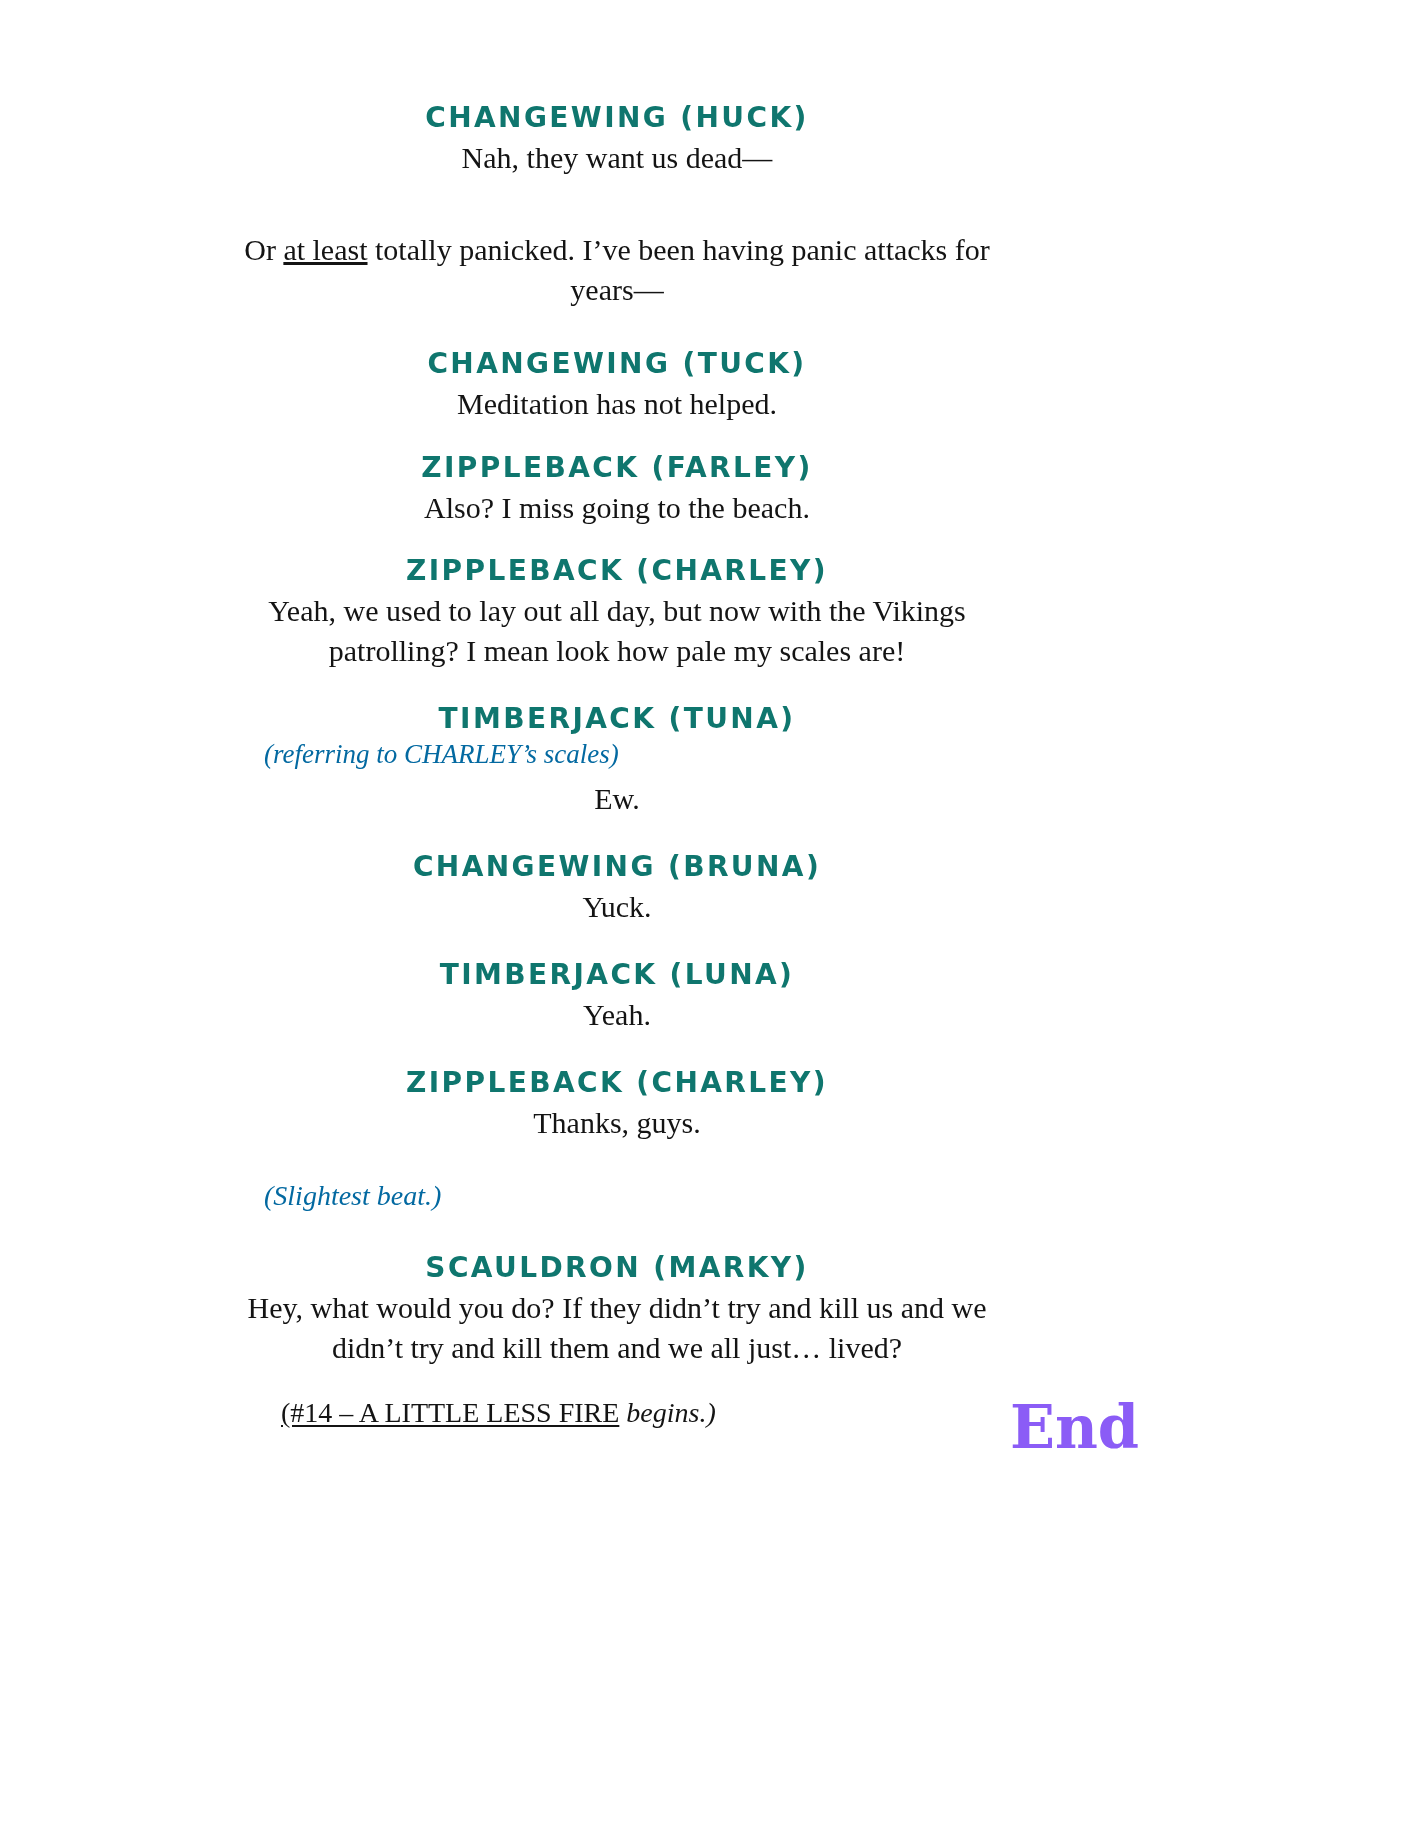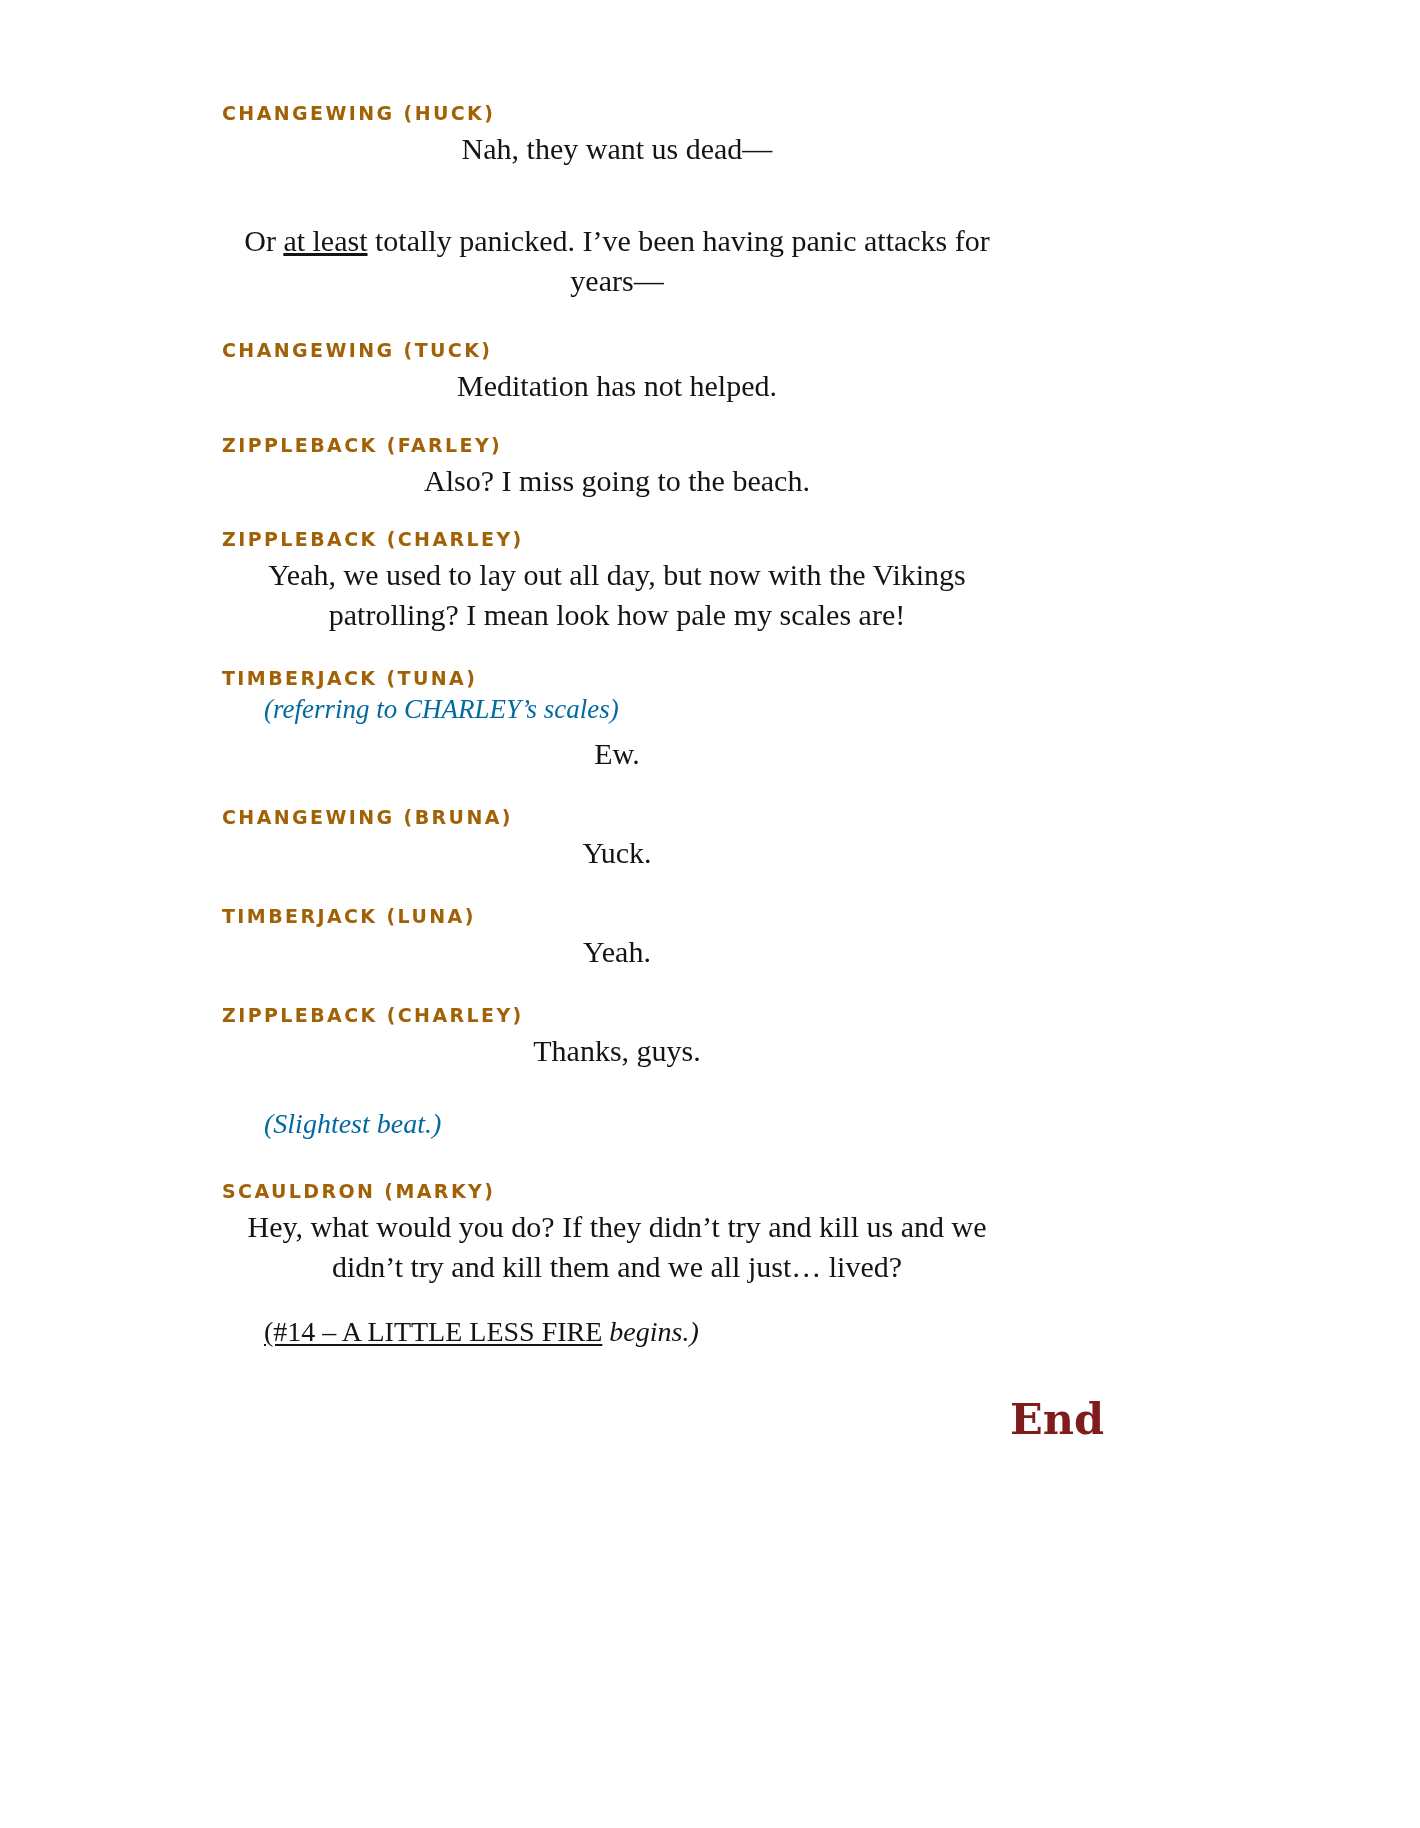"CHANGEWING (HUCK)" .cue { color: #a16207 -> #0f766e; font-size: 19px -> 28px; text-align: left -> center }
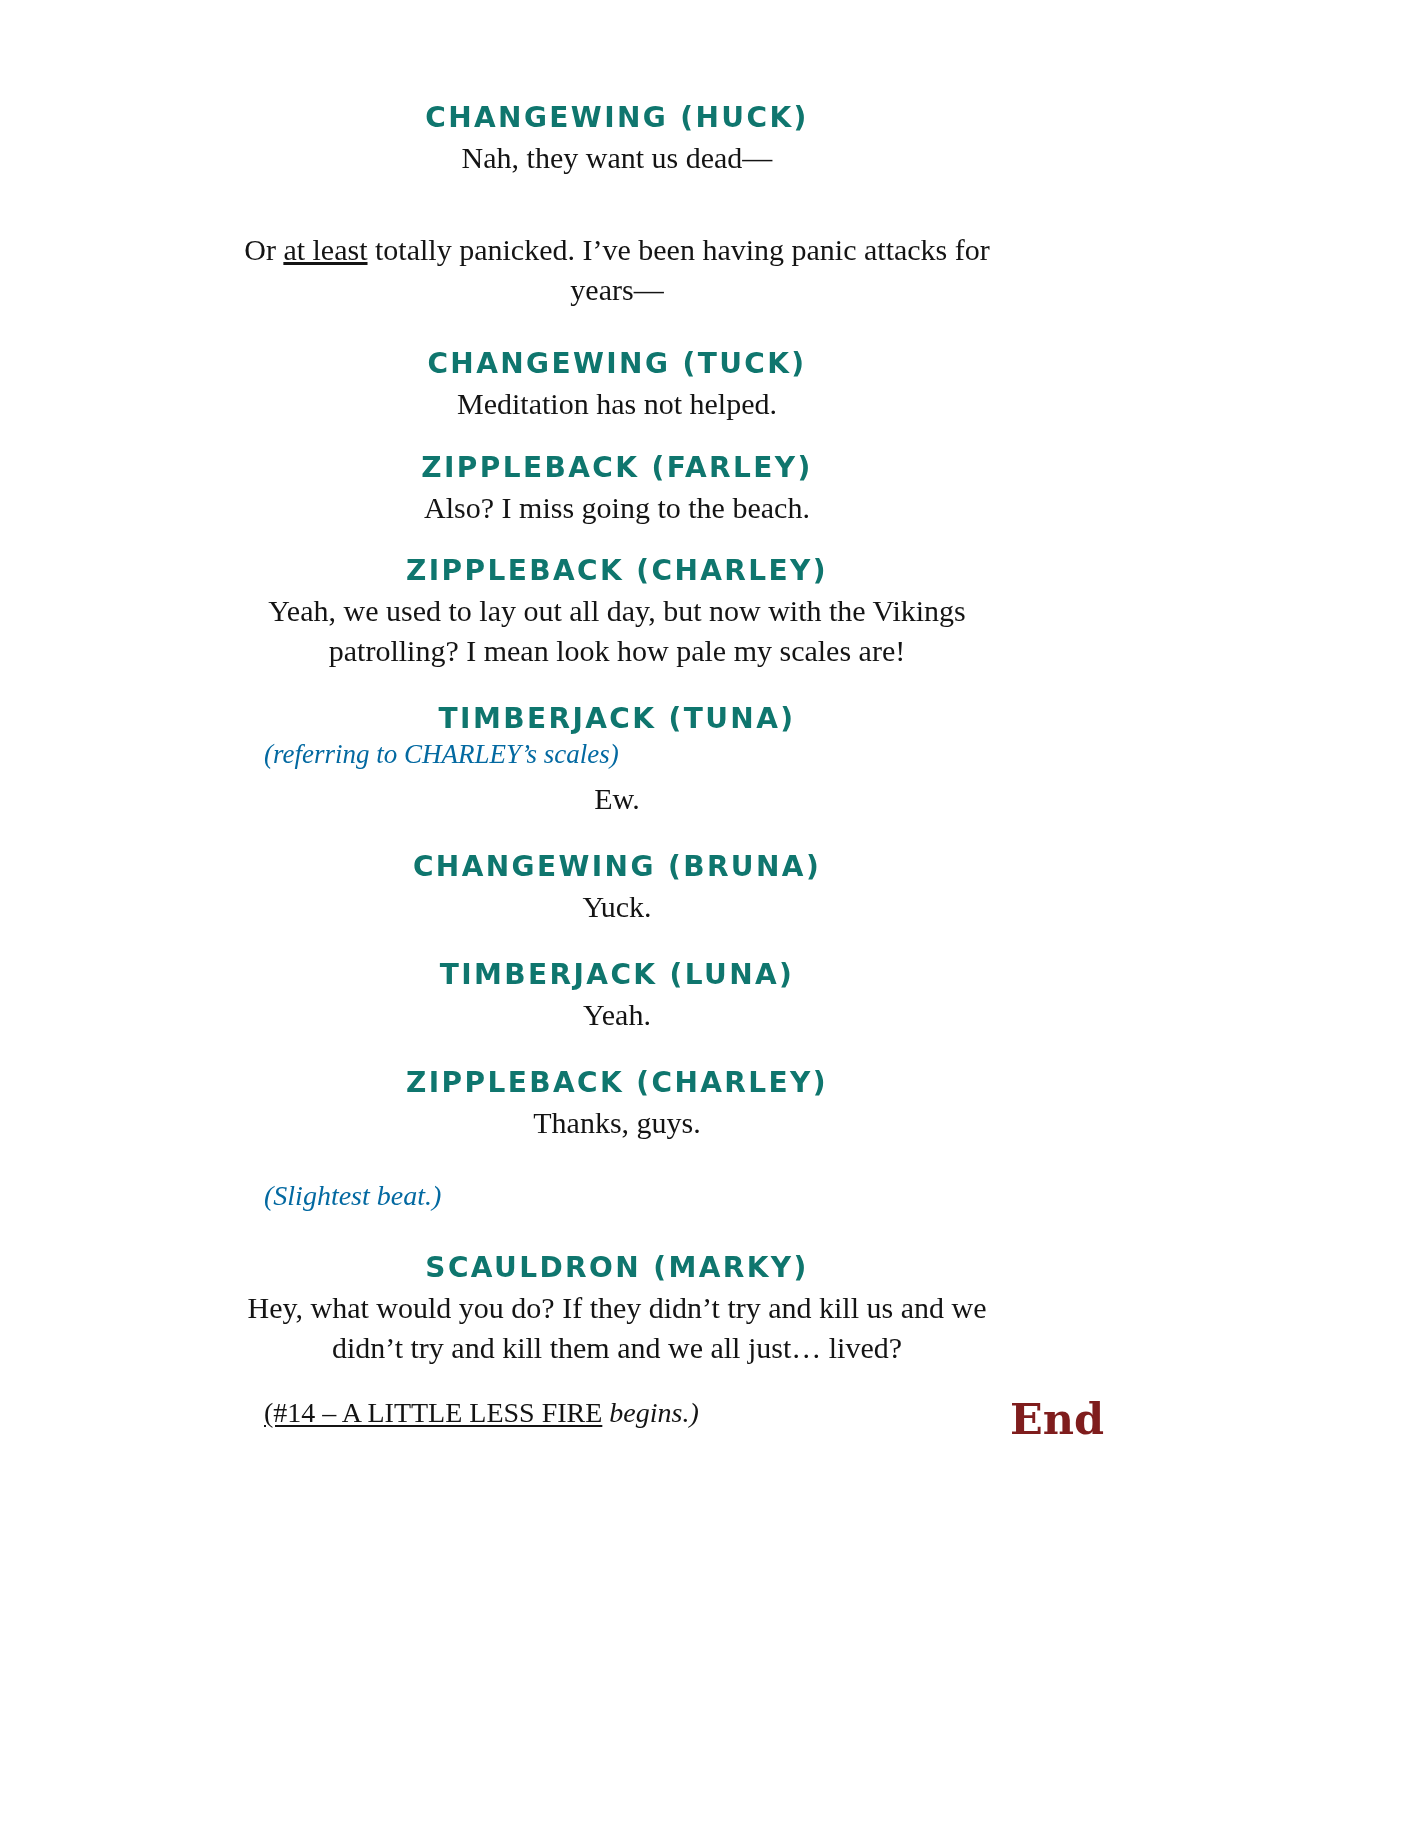"(#14 – A LITTLE LESS" .song-cue { margin-left: 42px -> 59px }
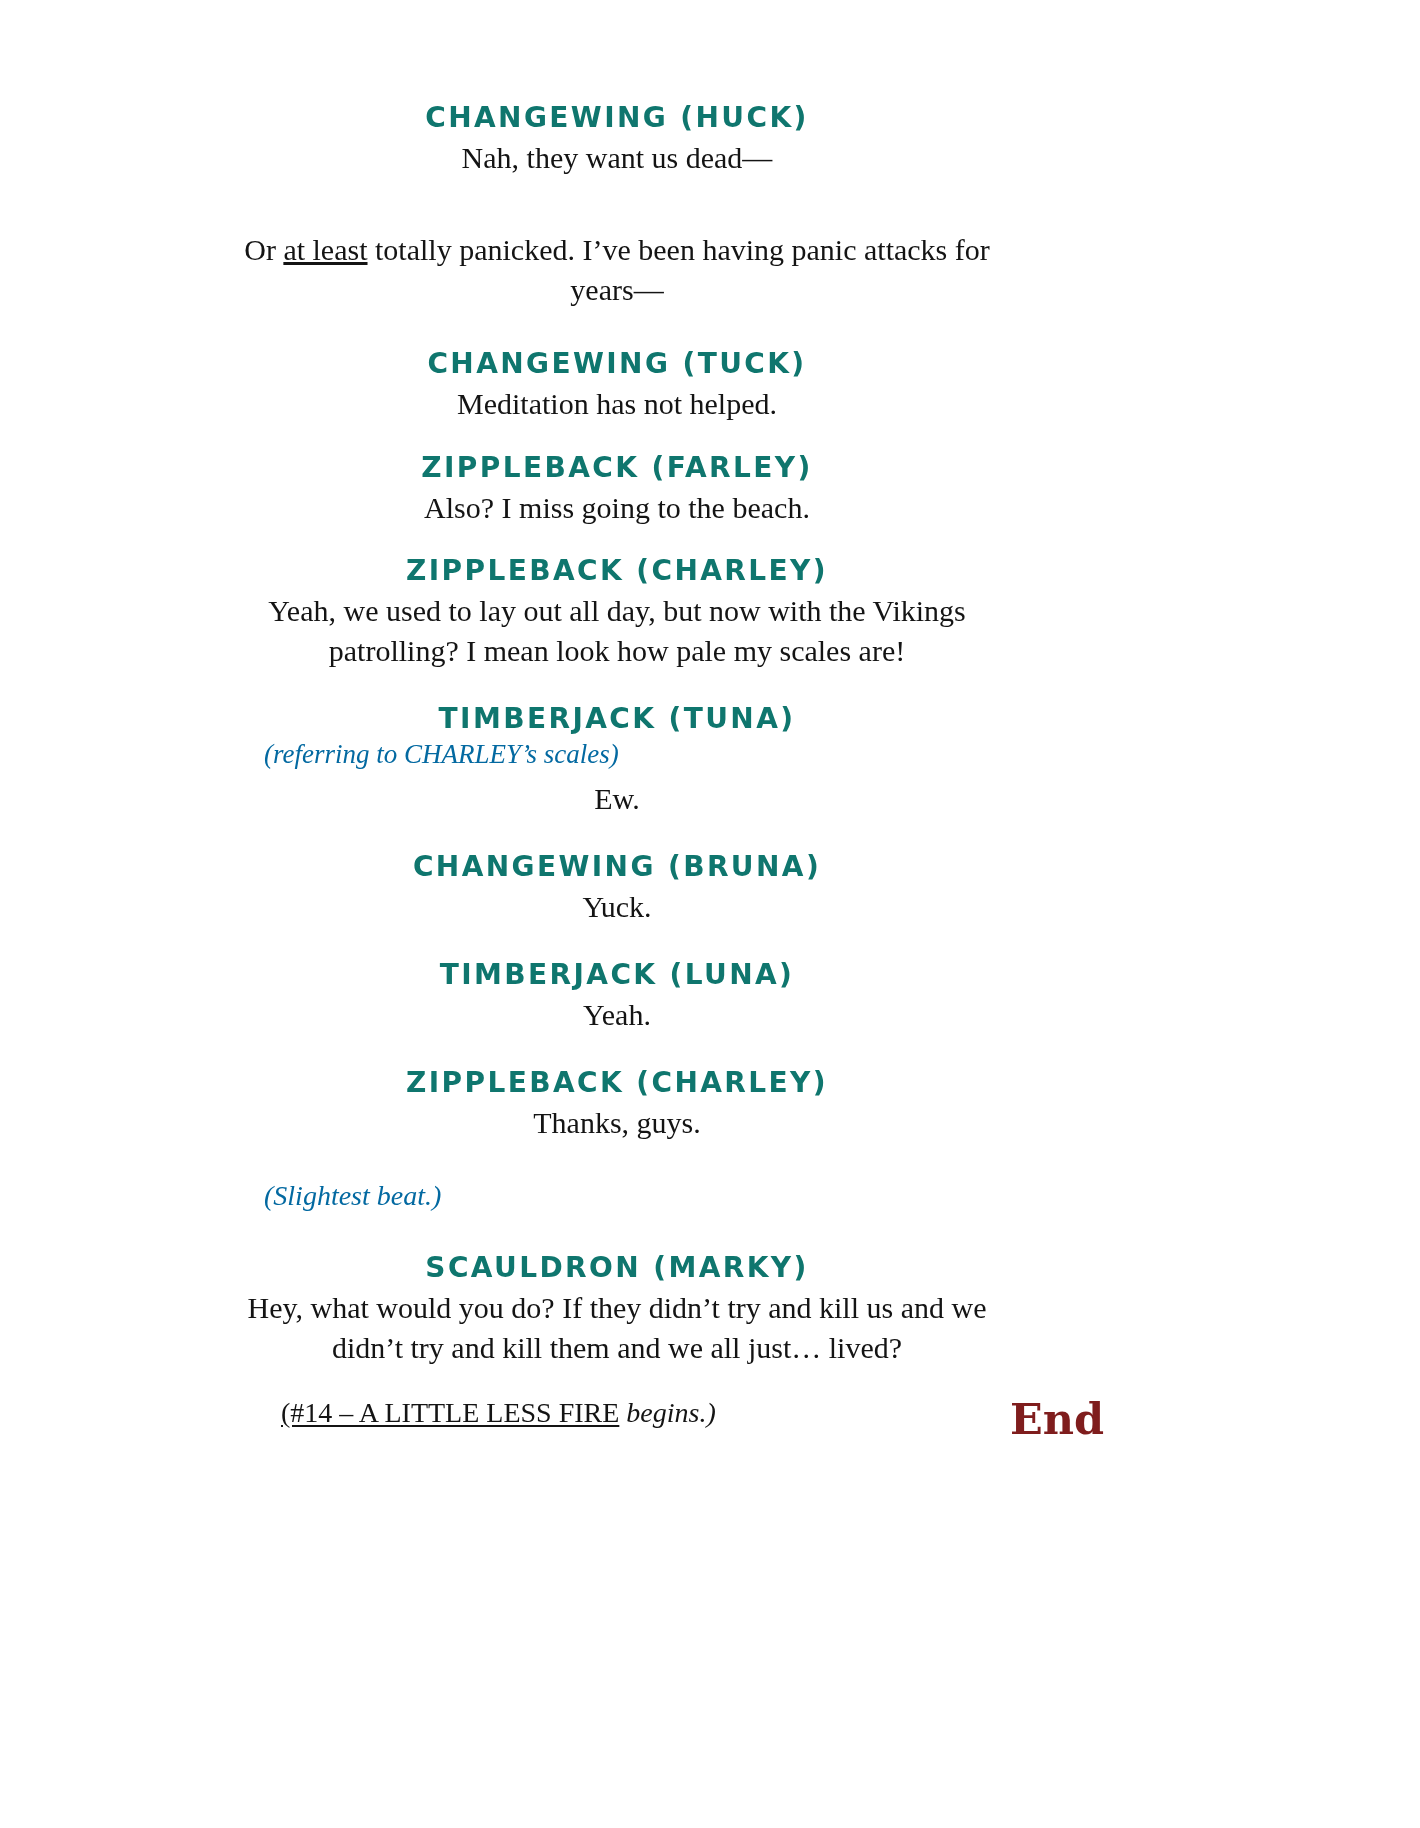"End" .end-mark { color: #7f1d1d -> #8b5cf6; font-size: 43px -> 59px }
